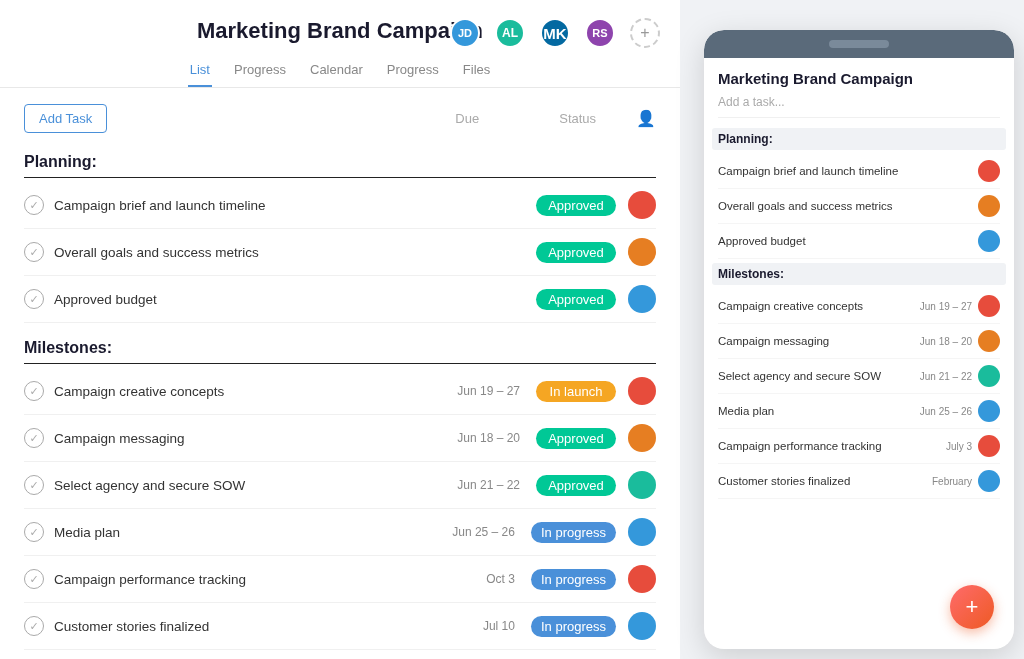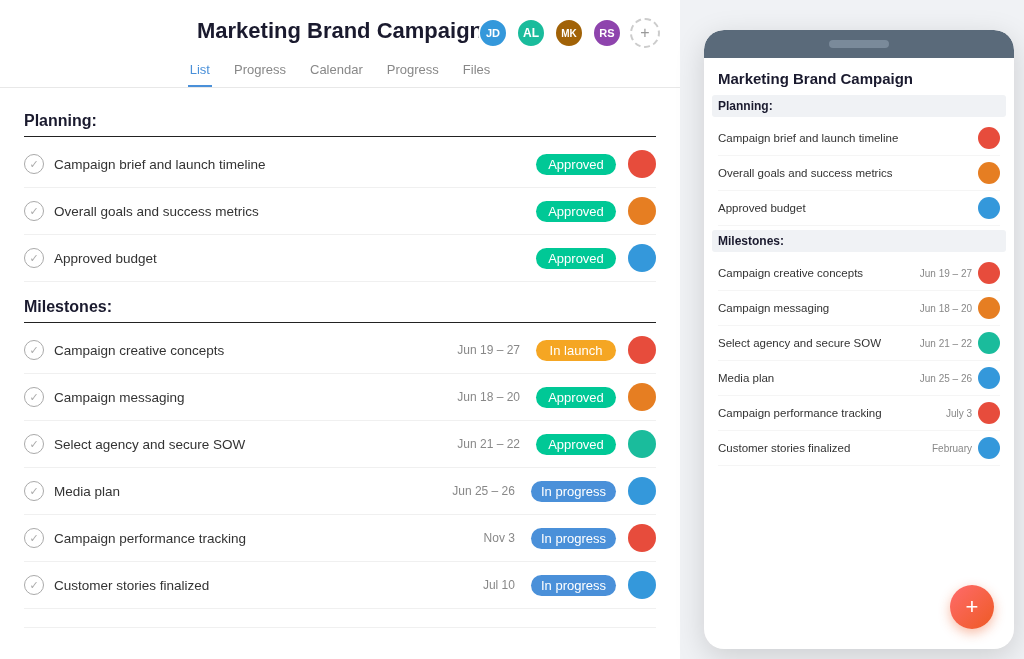"JD" .avatar-group { gap: 8px -> 15px }
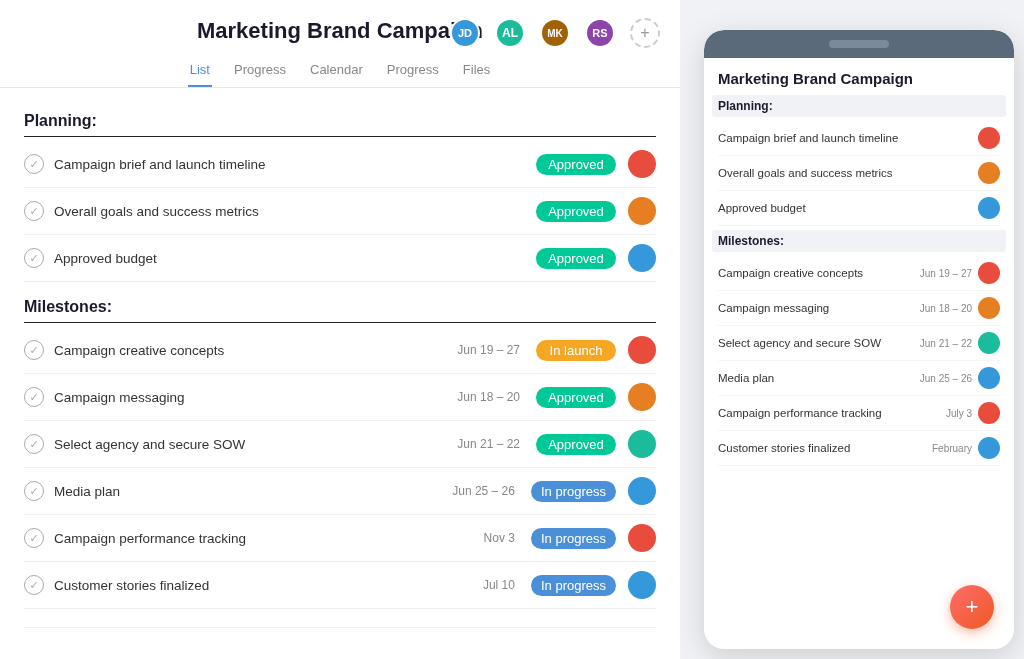"MK" div.avatar { background: #a16207 -> #0369a1; font-size: 10px -> 15px }
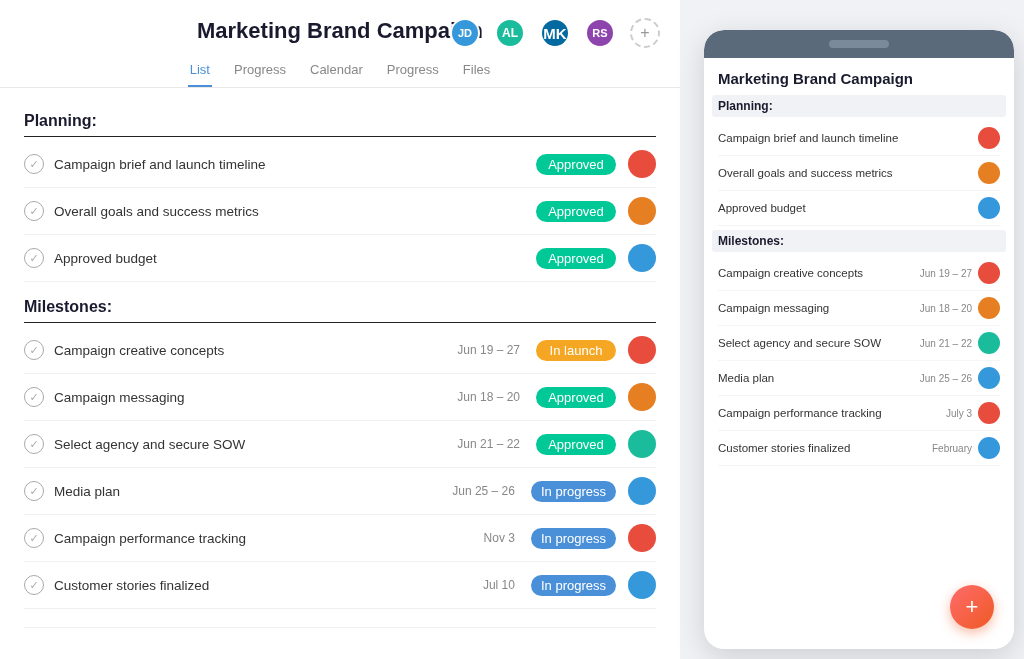"Add a task..." div.mobile-add-task { html: none -> <div>Add a task...</div> }
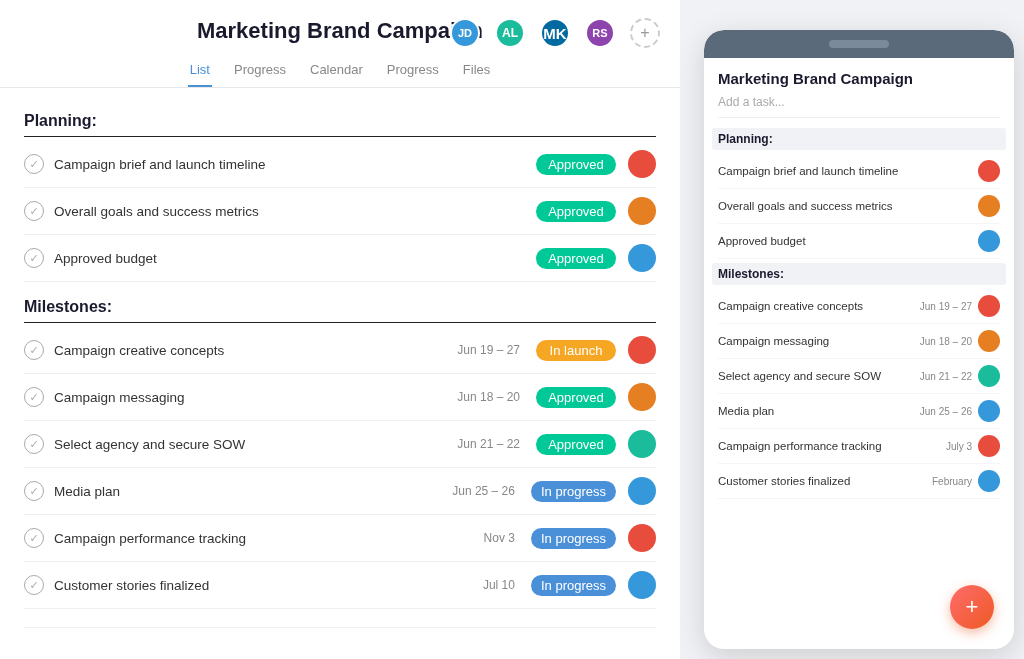"Add Task" div.add-task-bar { html: none -> <div> <button>Add Task</button> <div> <span>Due</span> <span>Status</span> <span>👤</span> </div> </div> }
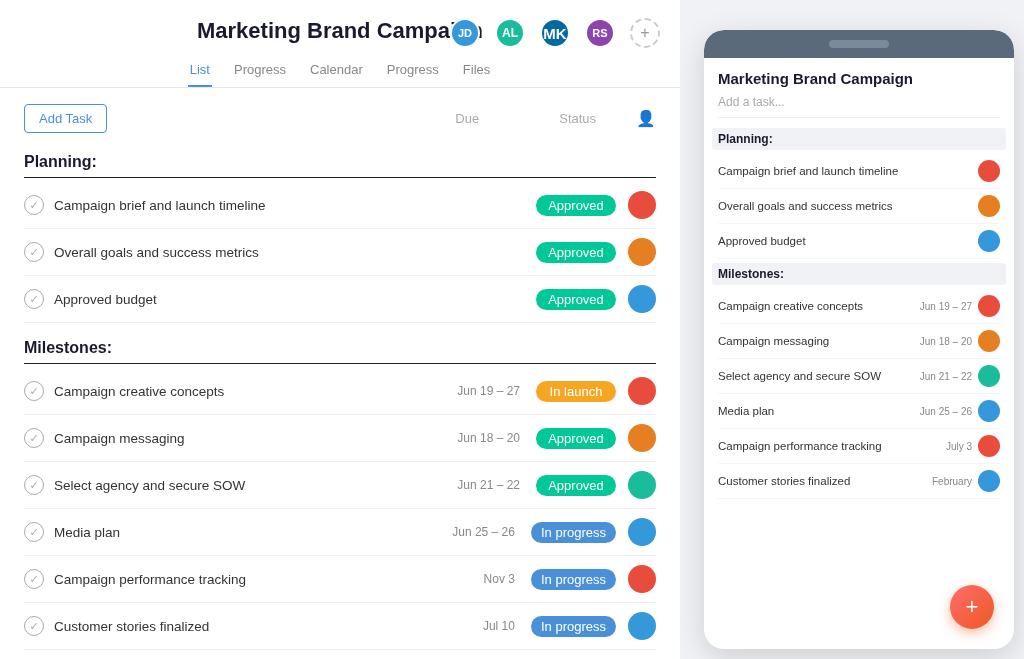"Nov 3" div.task-due { text: Nov -> Oct }
